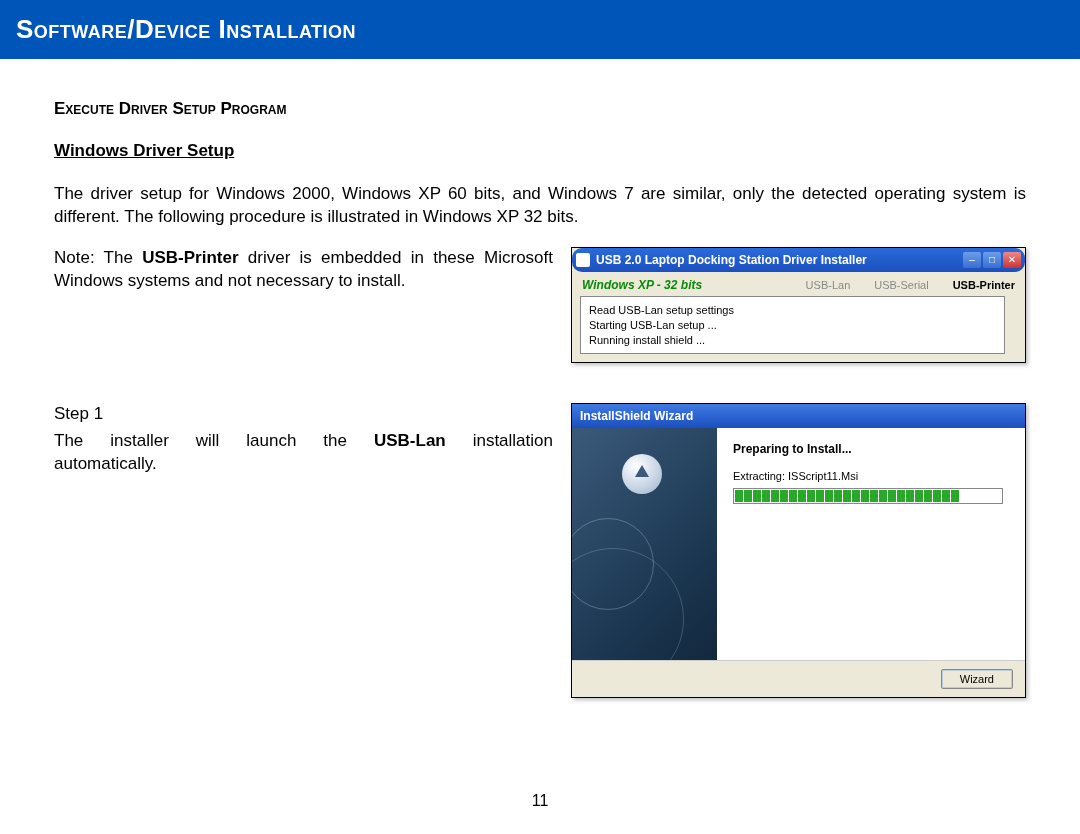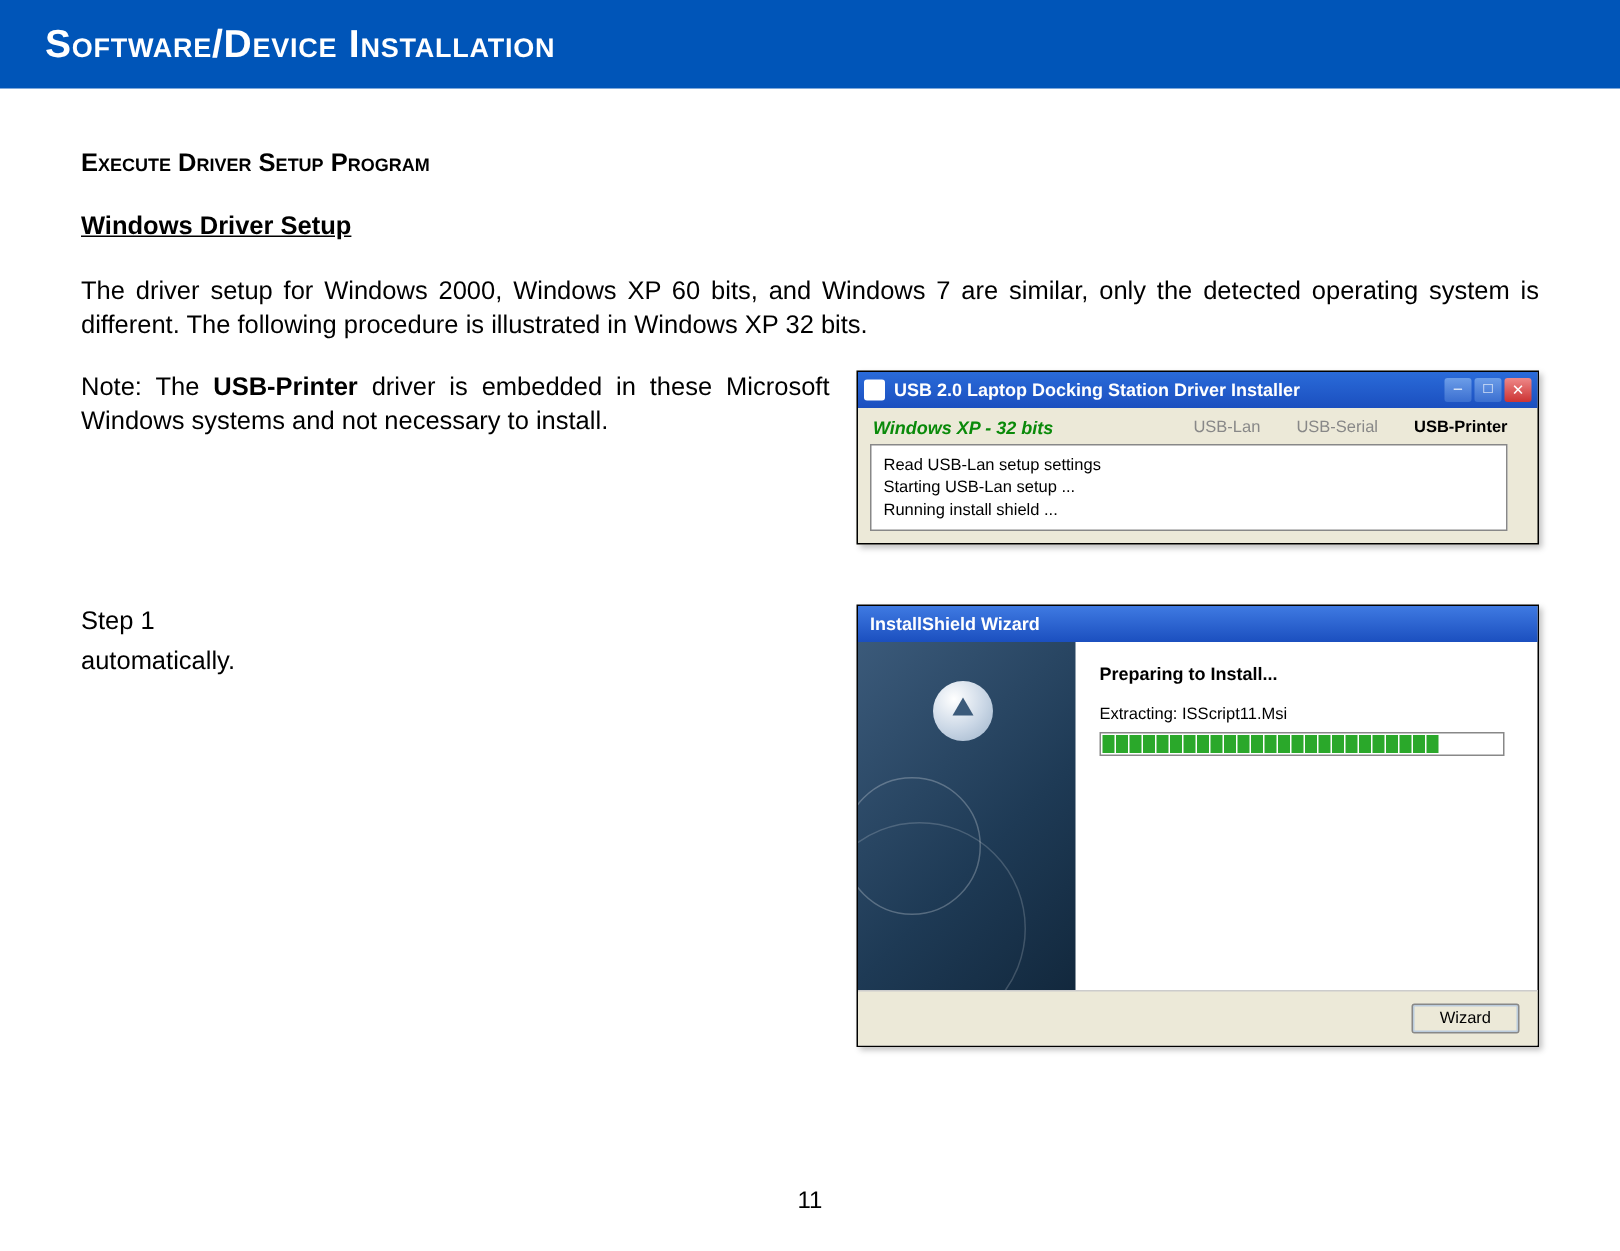"Software/Device Installation" .header-bar { padding: 14px 30px -> 14px 16px }
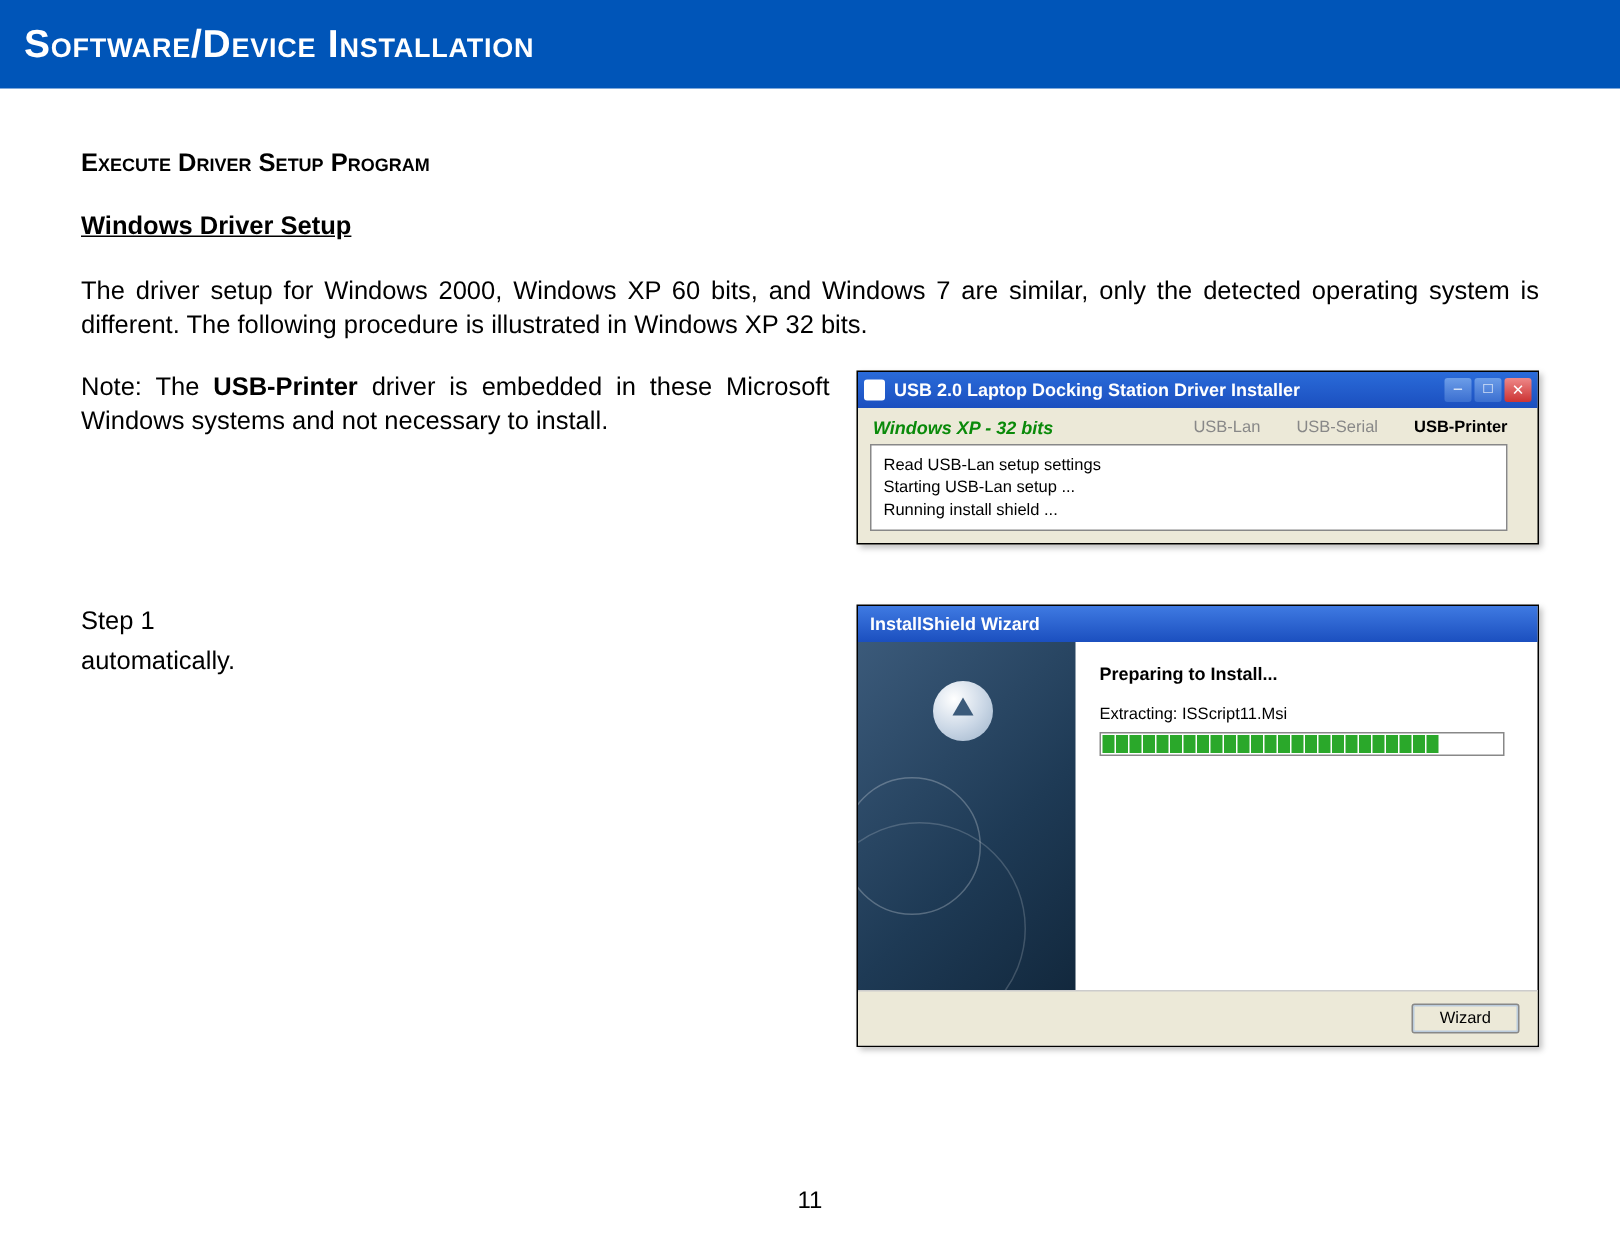"USB 2.0 Laptop Docking Station" .dlg1-tb { border-radius: none -> 10px }
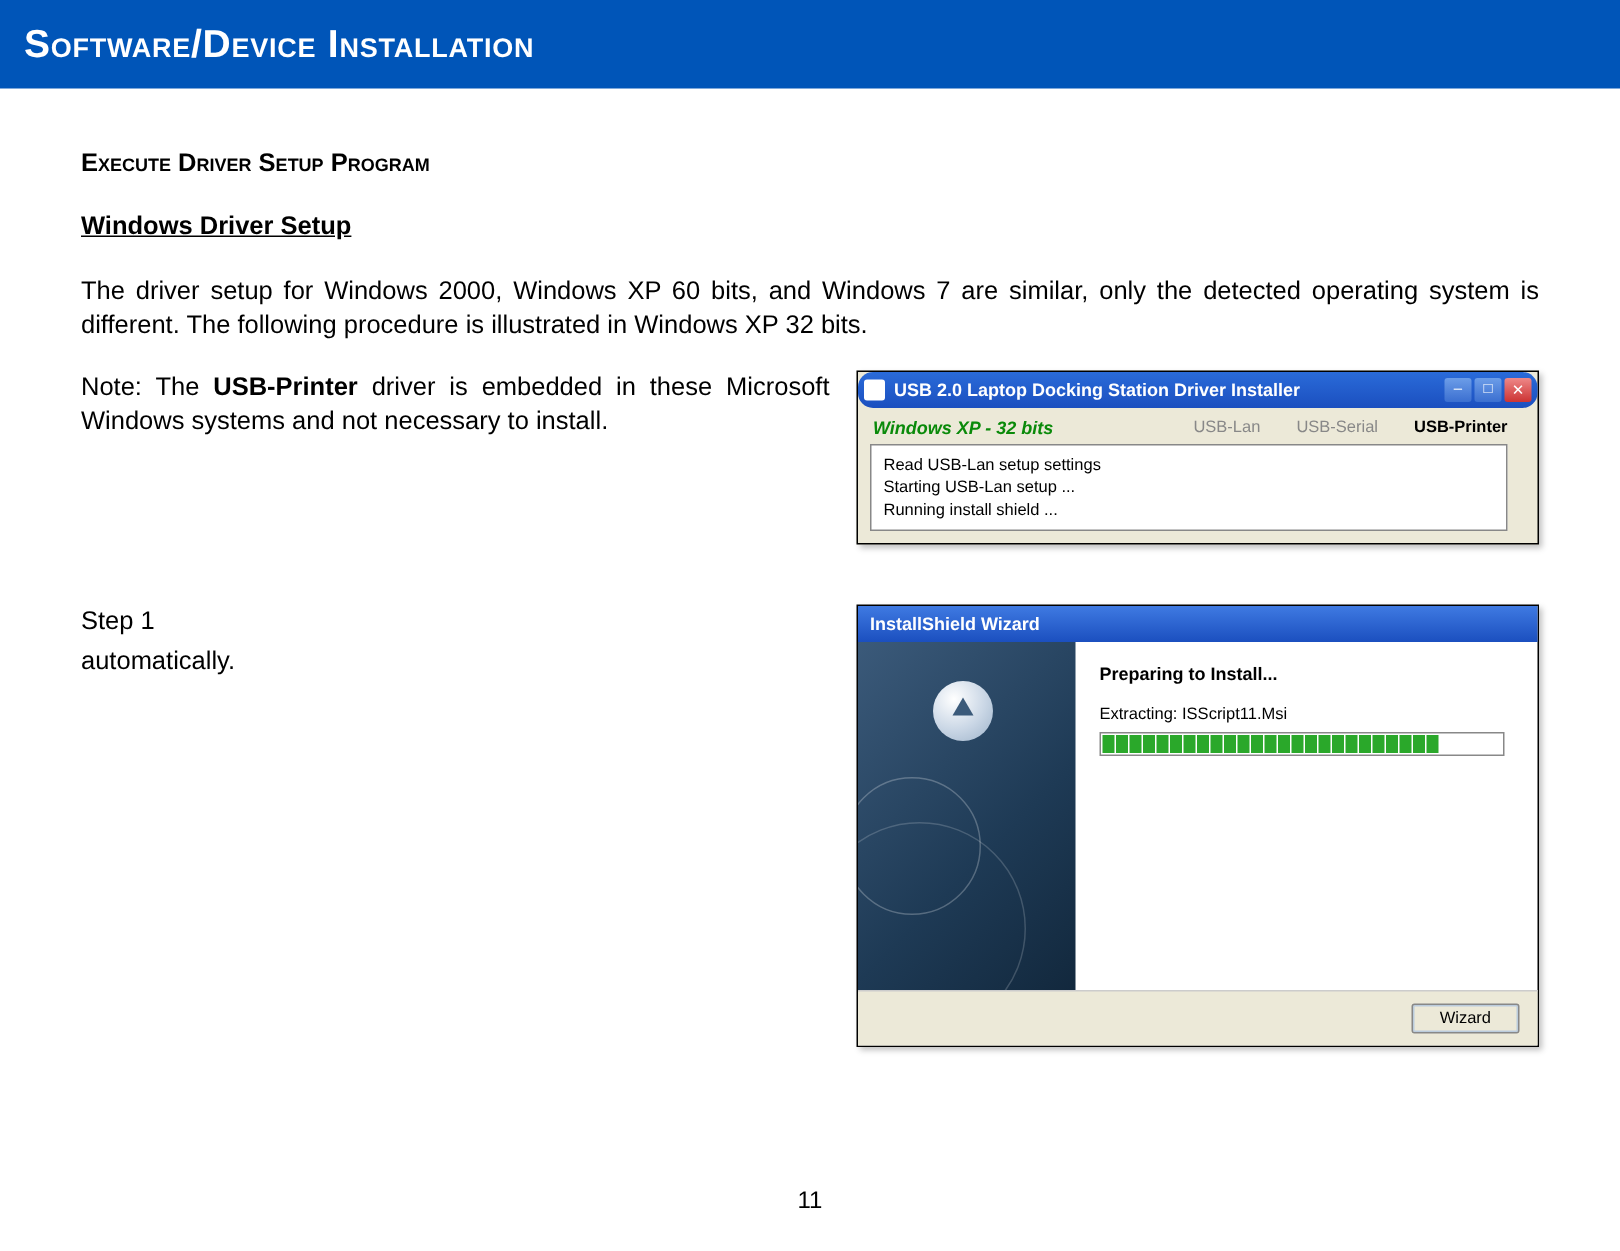"Windows XP - 32 bits" .dlg1-subbar { padding: 6px 20px 4px 10px -> 6px 10px 4px 10px }
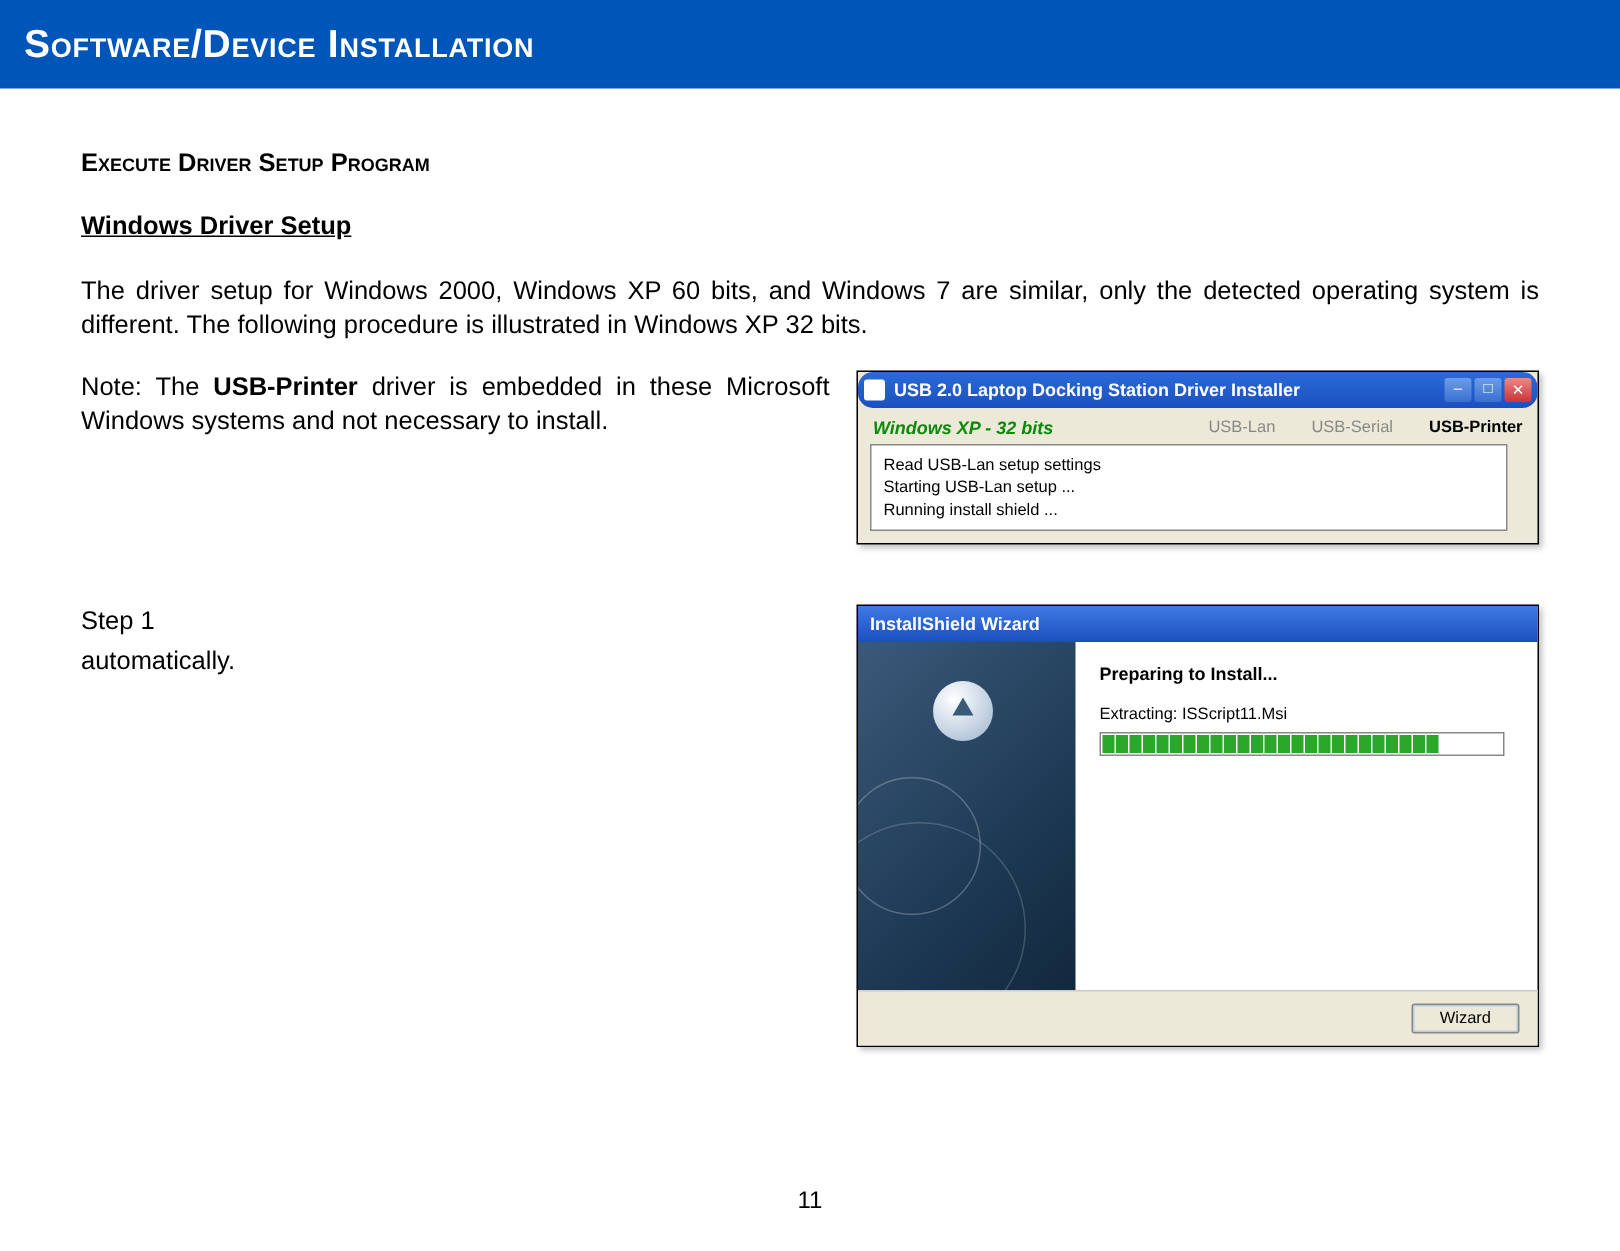"The installer will launch the" div.justified-line { html: none -> <div> <span>The</span> <span>installer</span> <span>will</span> <span>launch</span> <span>the</span> <span>USB-Lan</span> <span>installation</span> </div> }
